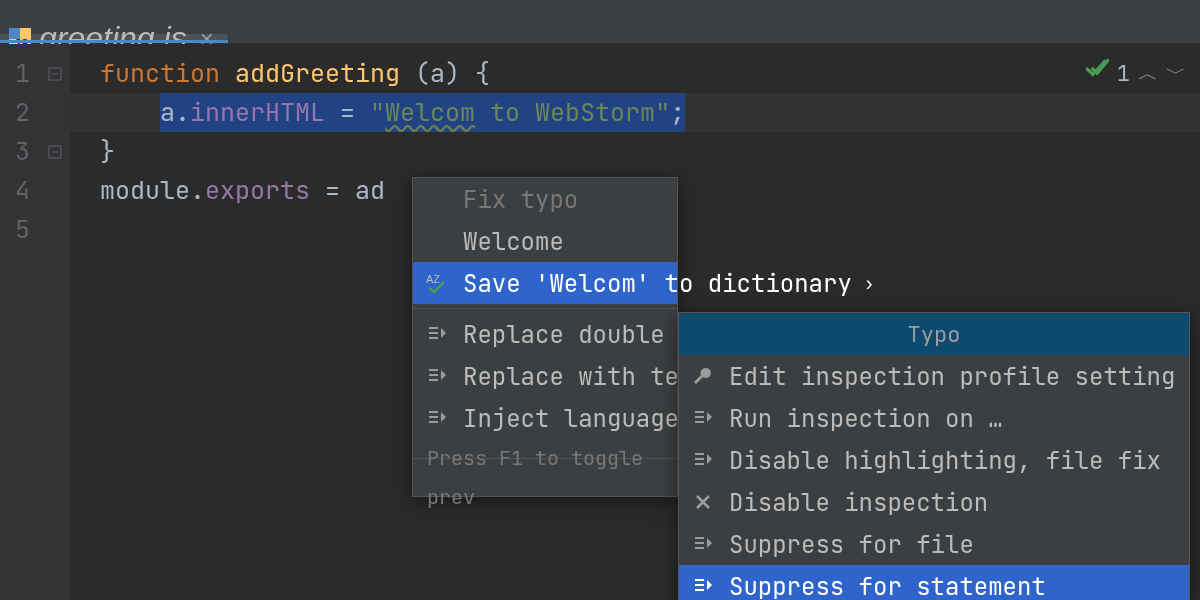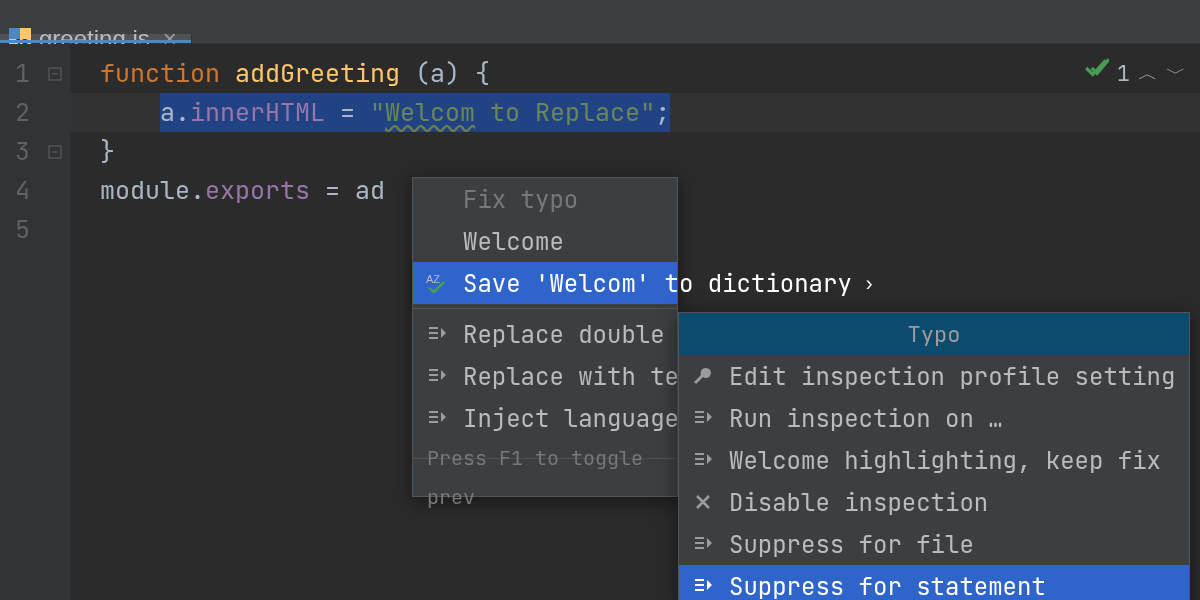"greeting.js" .tab-label { font-size: 24px -> 32px; font-style: none -> italic }
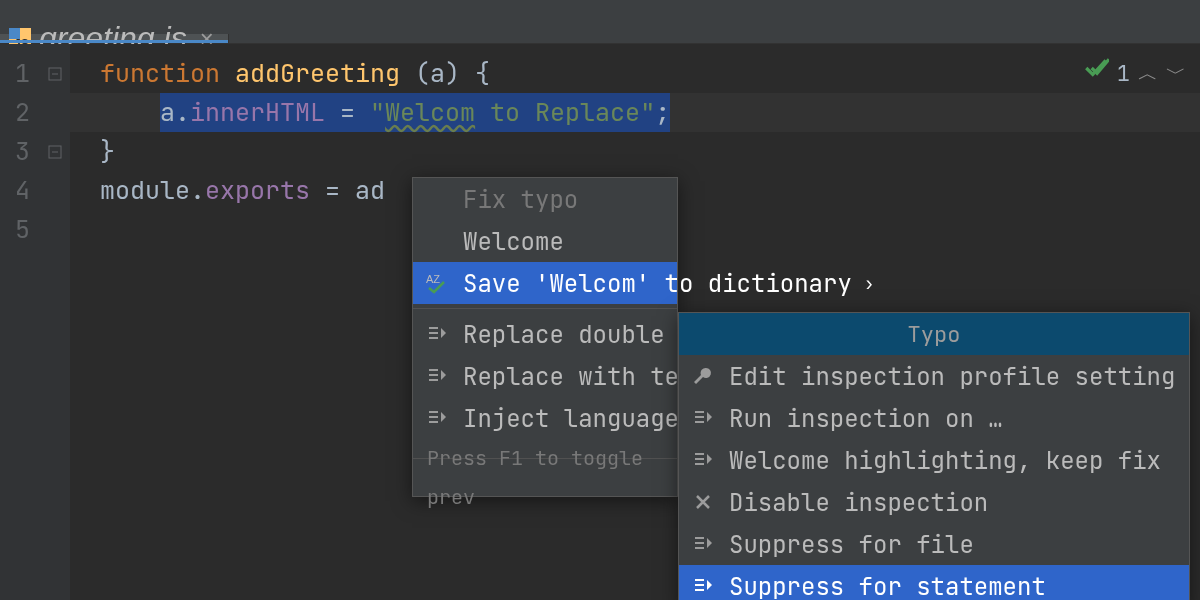"to Replace" span { text: Replace -> WebStorm }
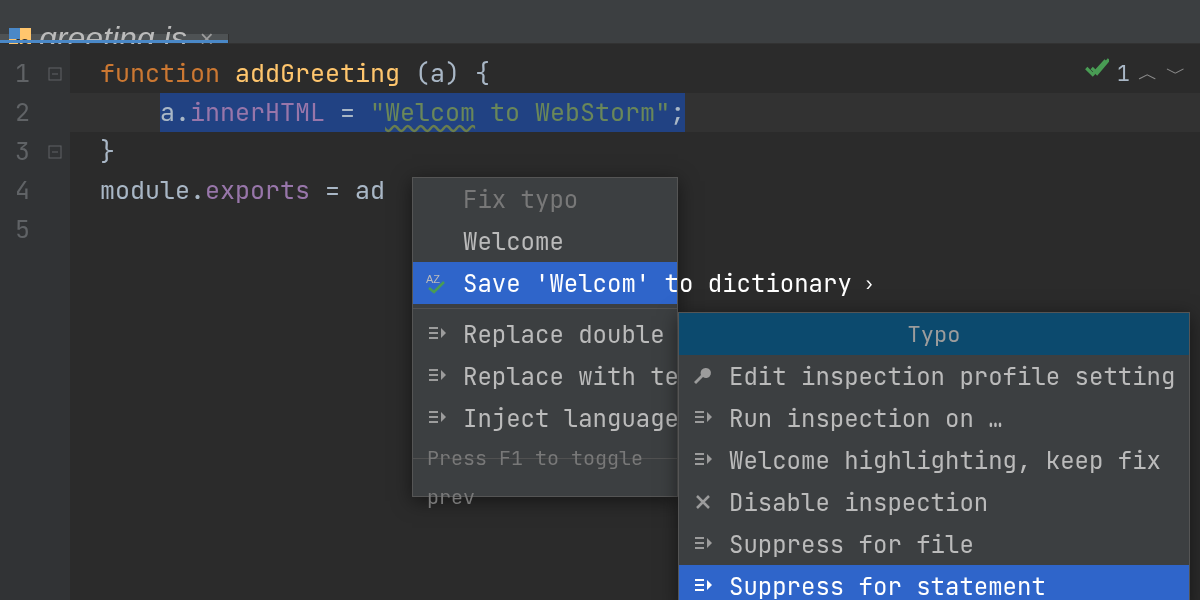"Welcome highlighting, keep fix" span.menu-label { text: Welcome highlighting, keep -> Disable highlighting, file }
